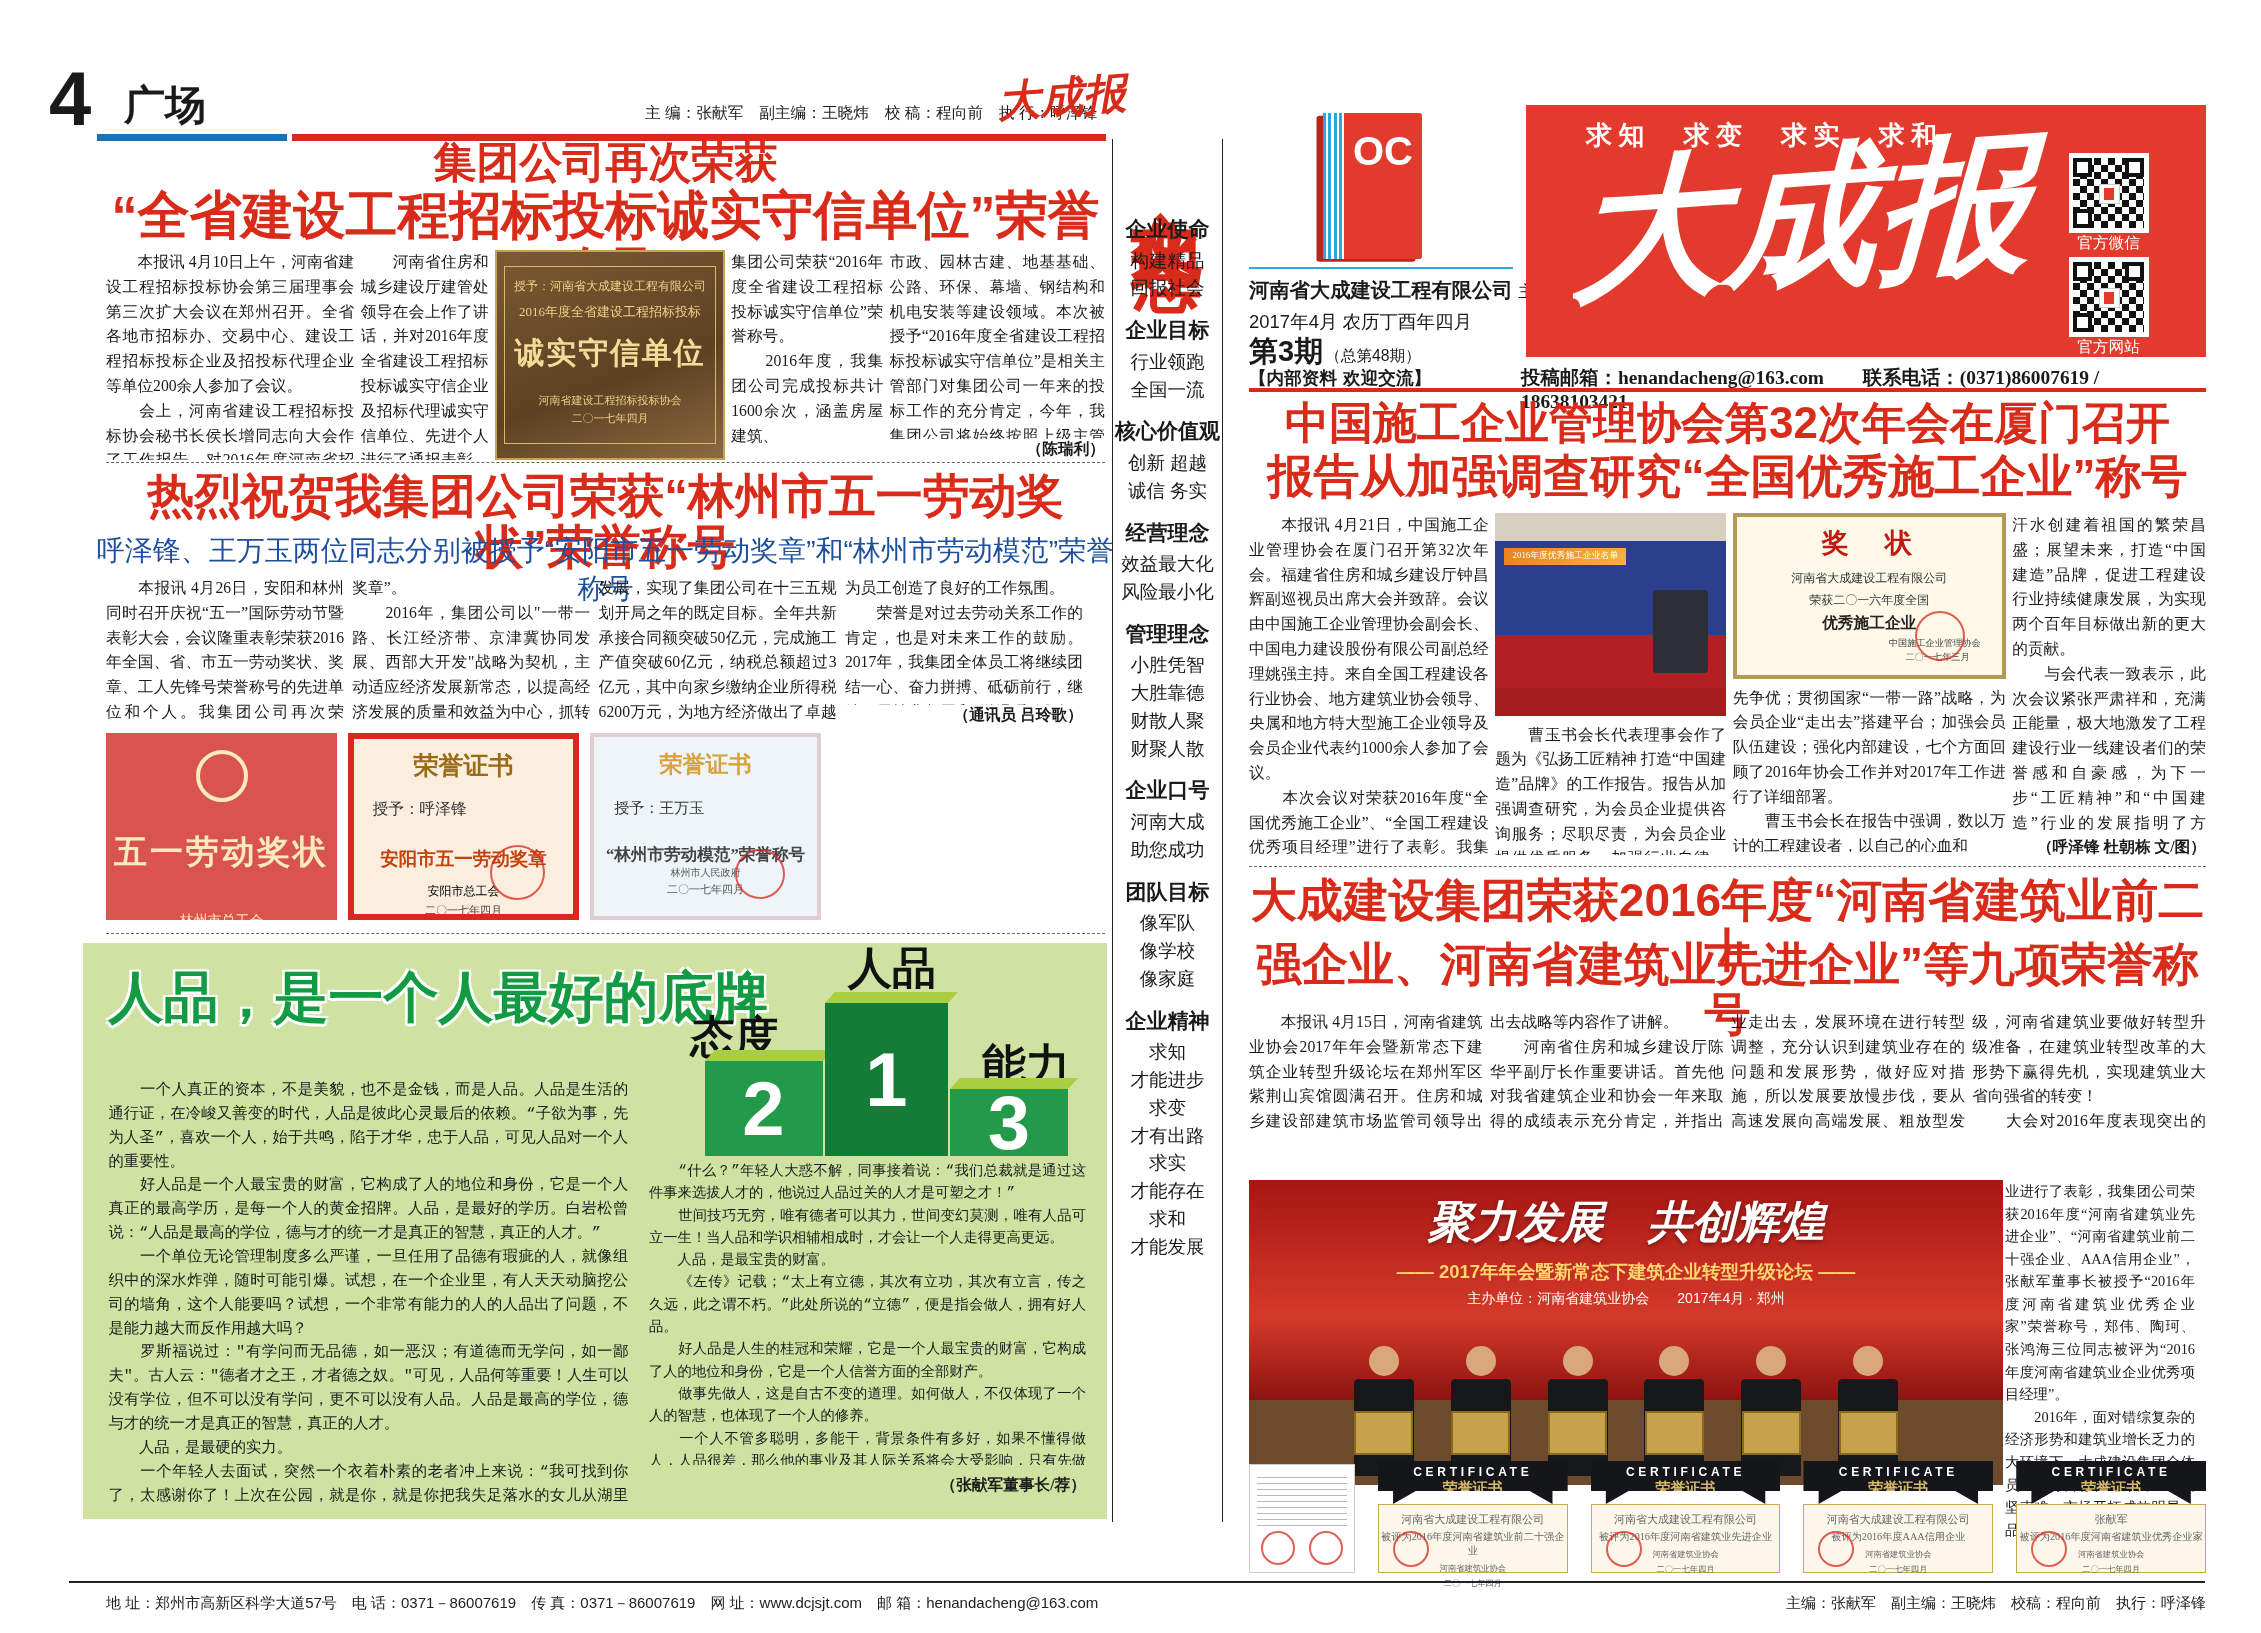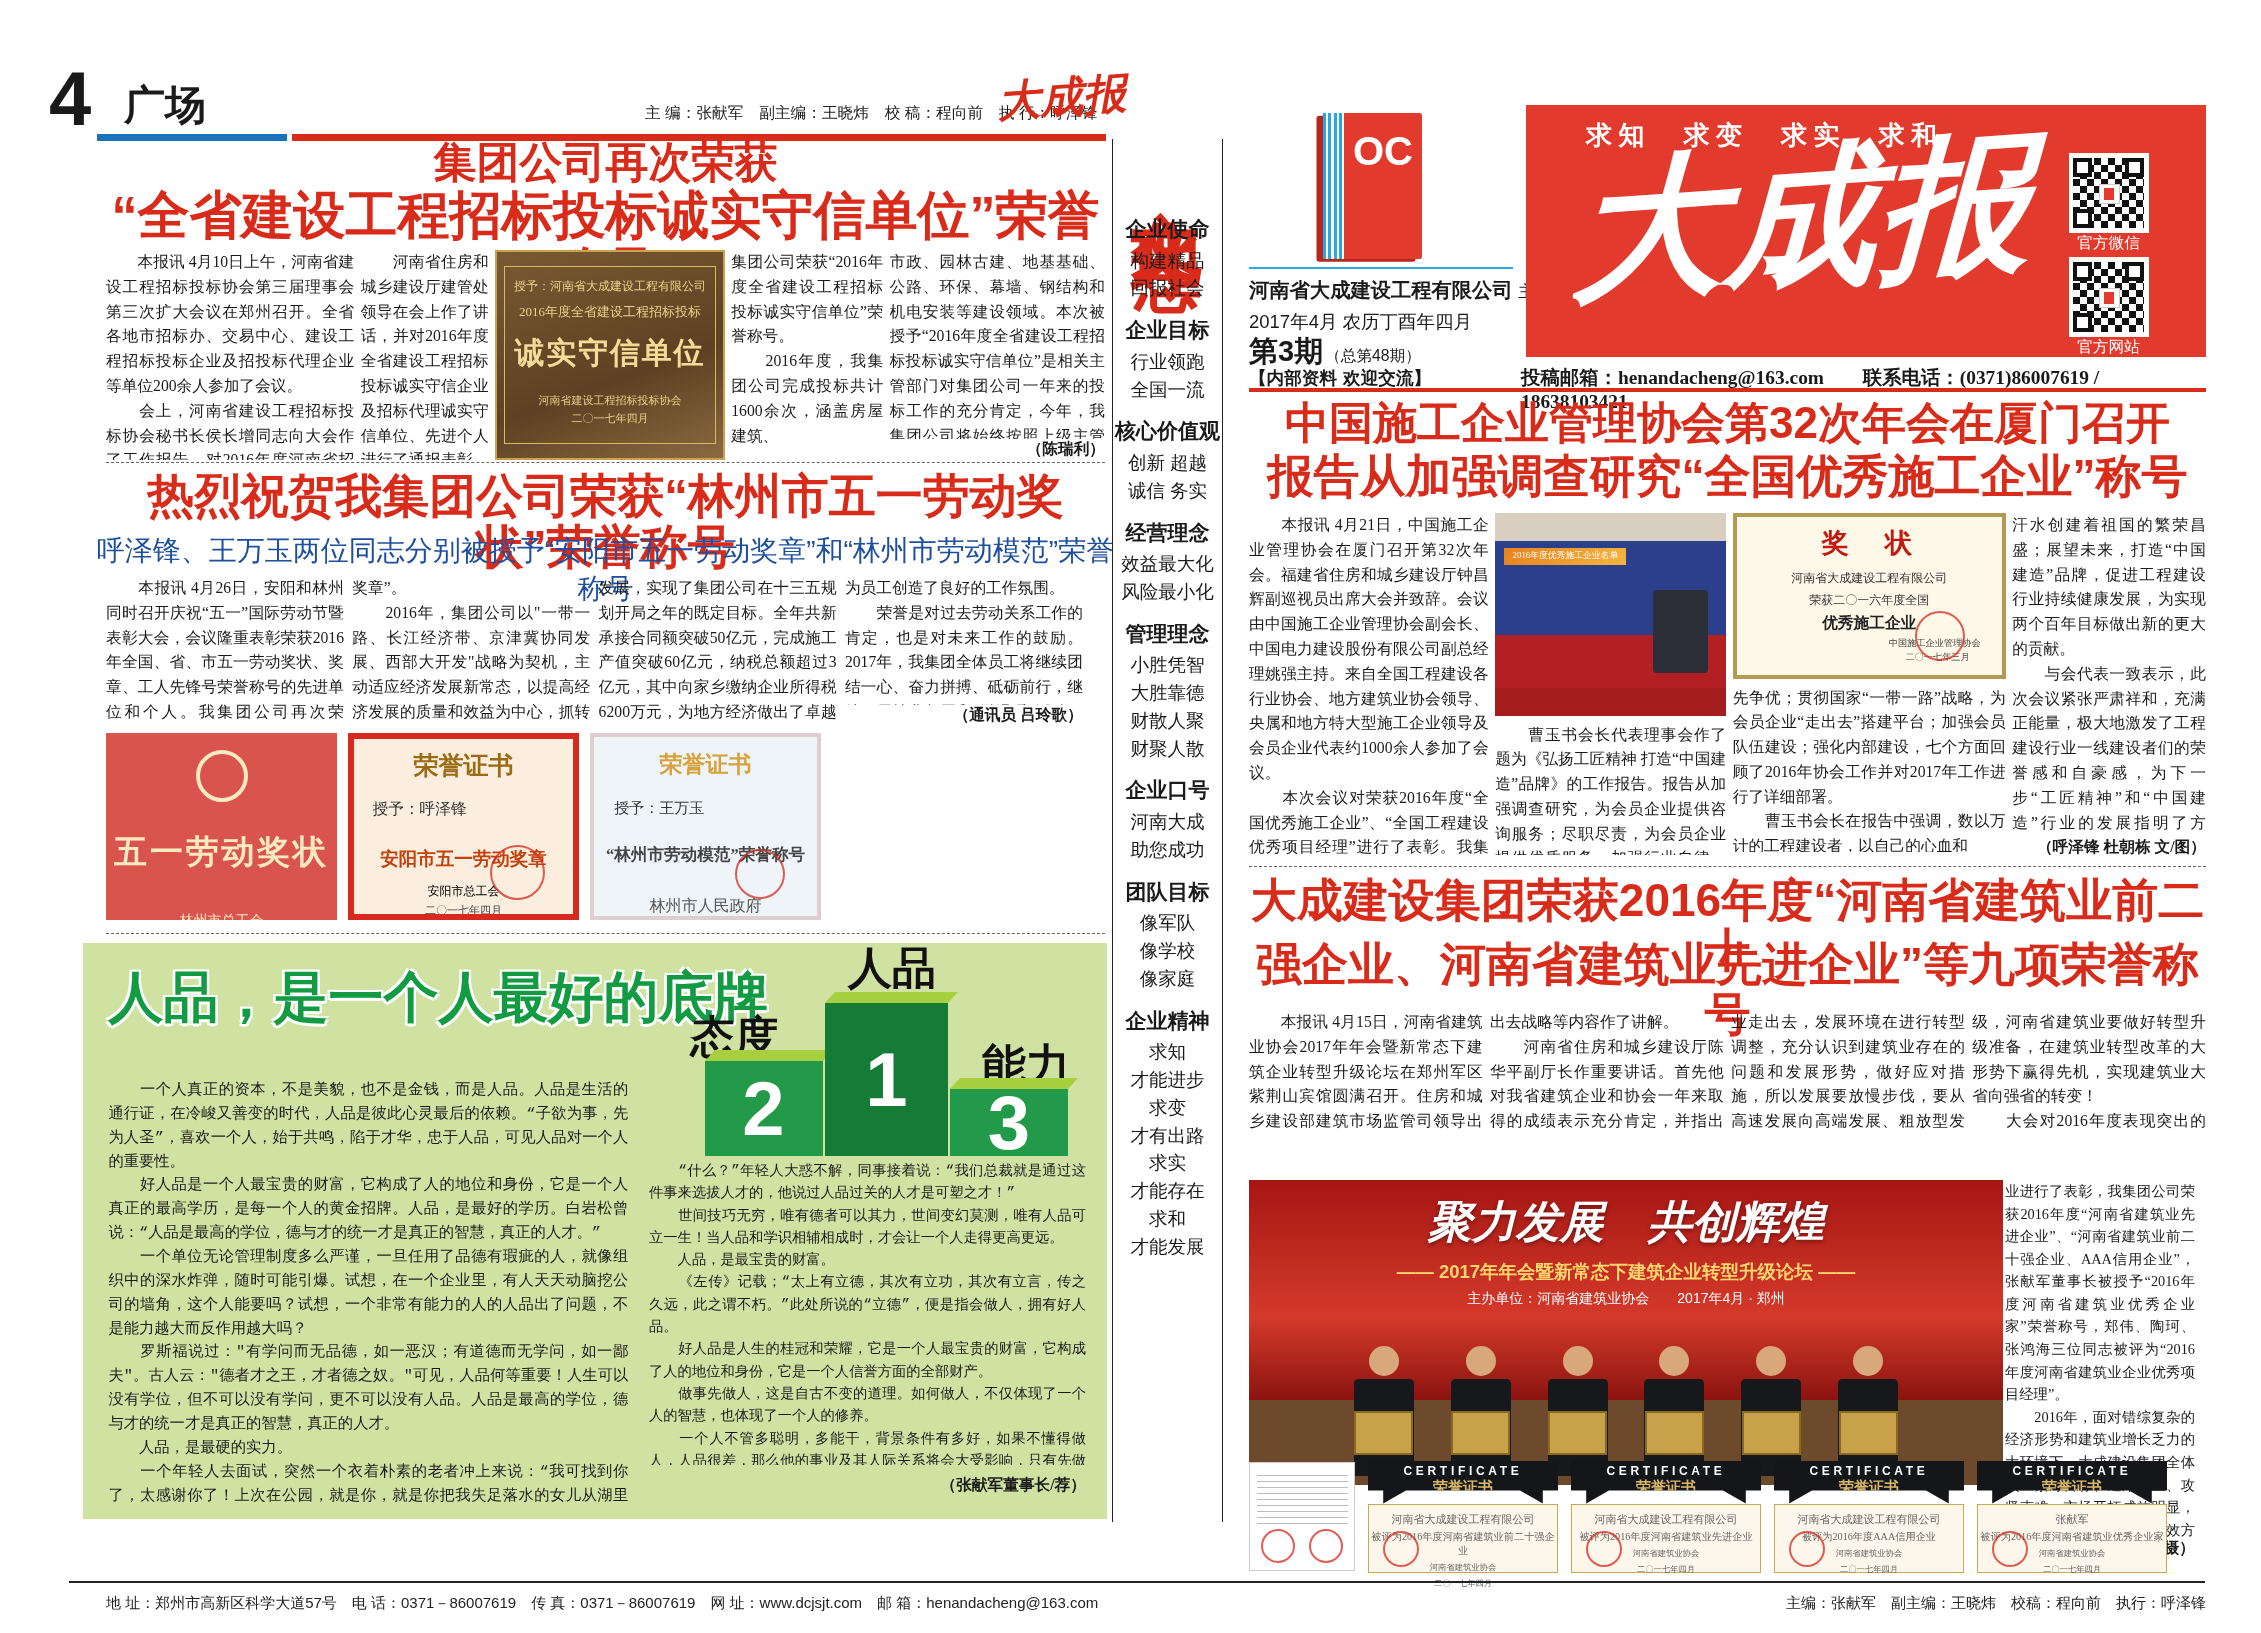"林州市人民政府" div { font-size: 16px -> 10px; margin-top: 30px -> none }
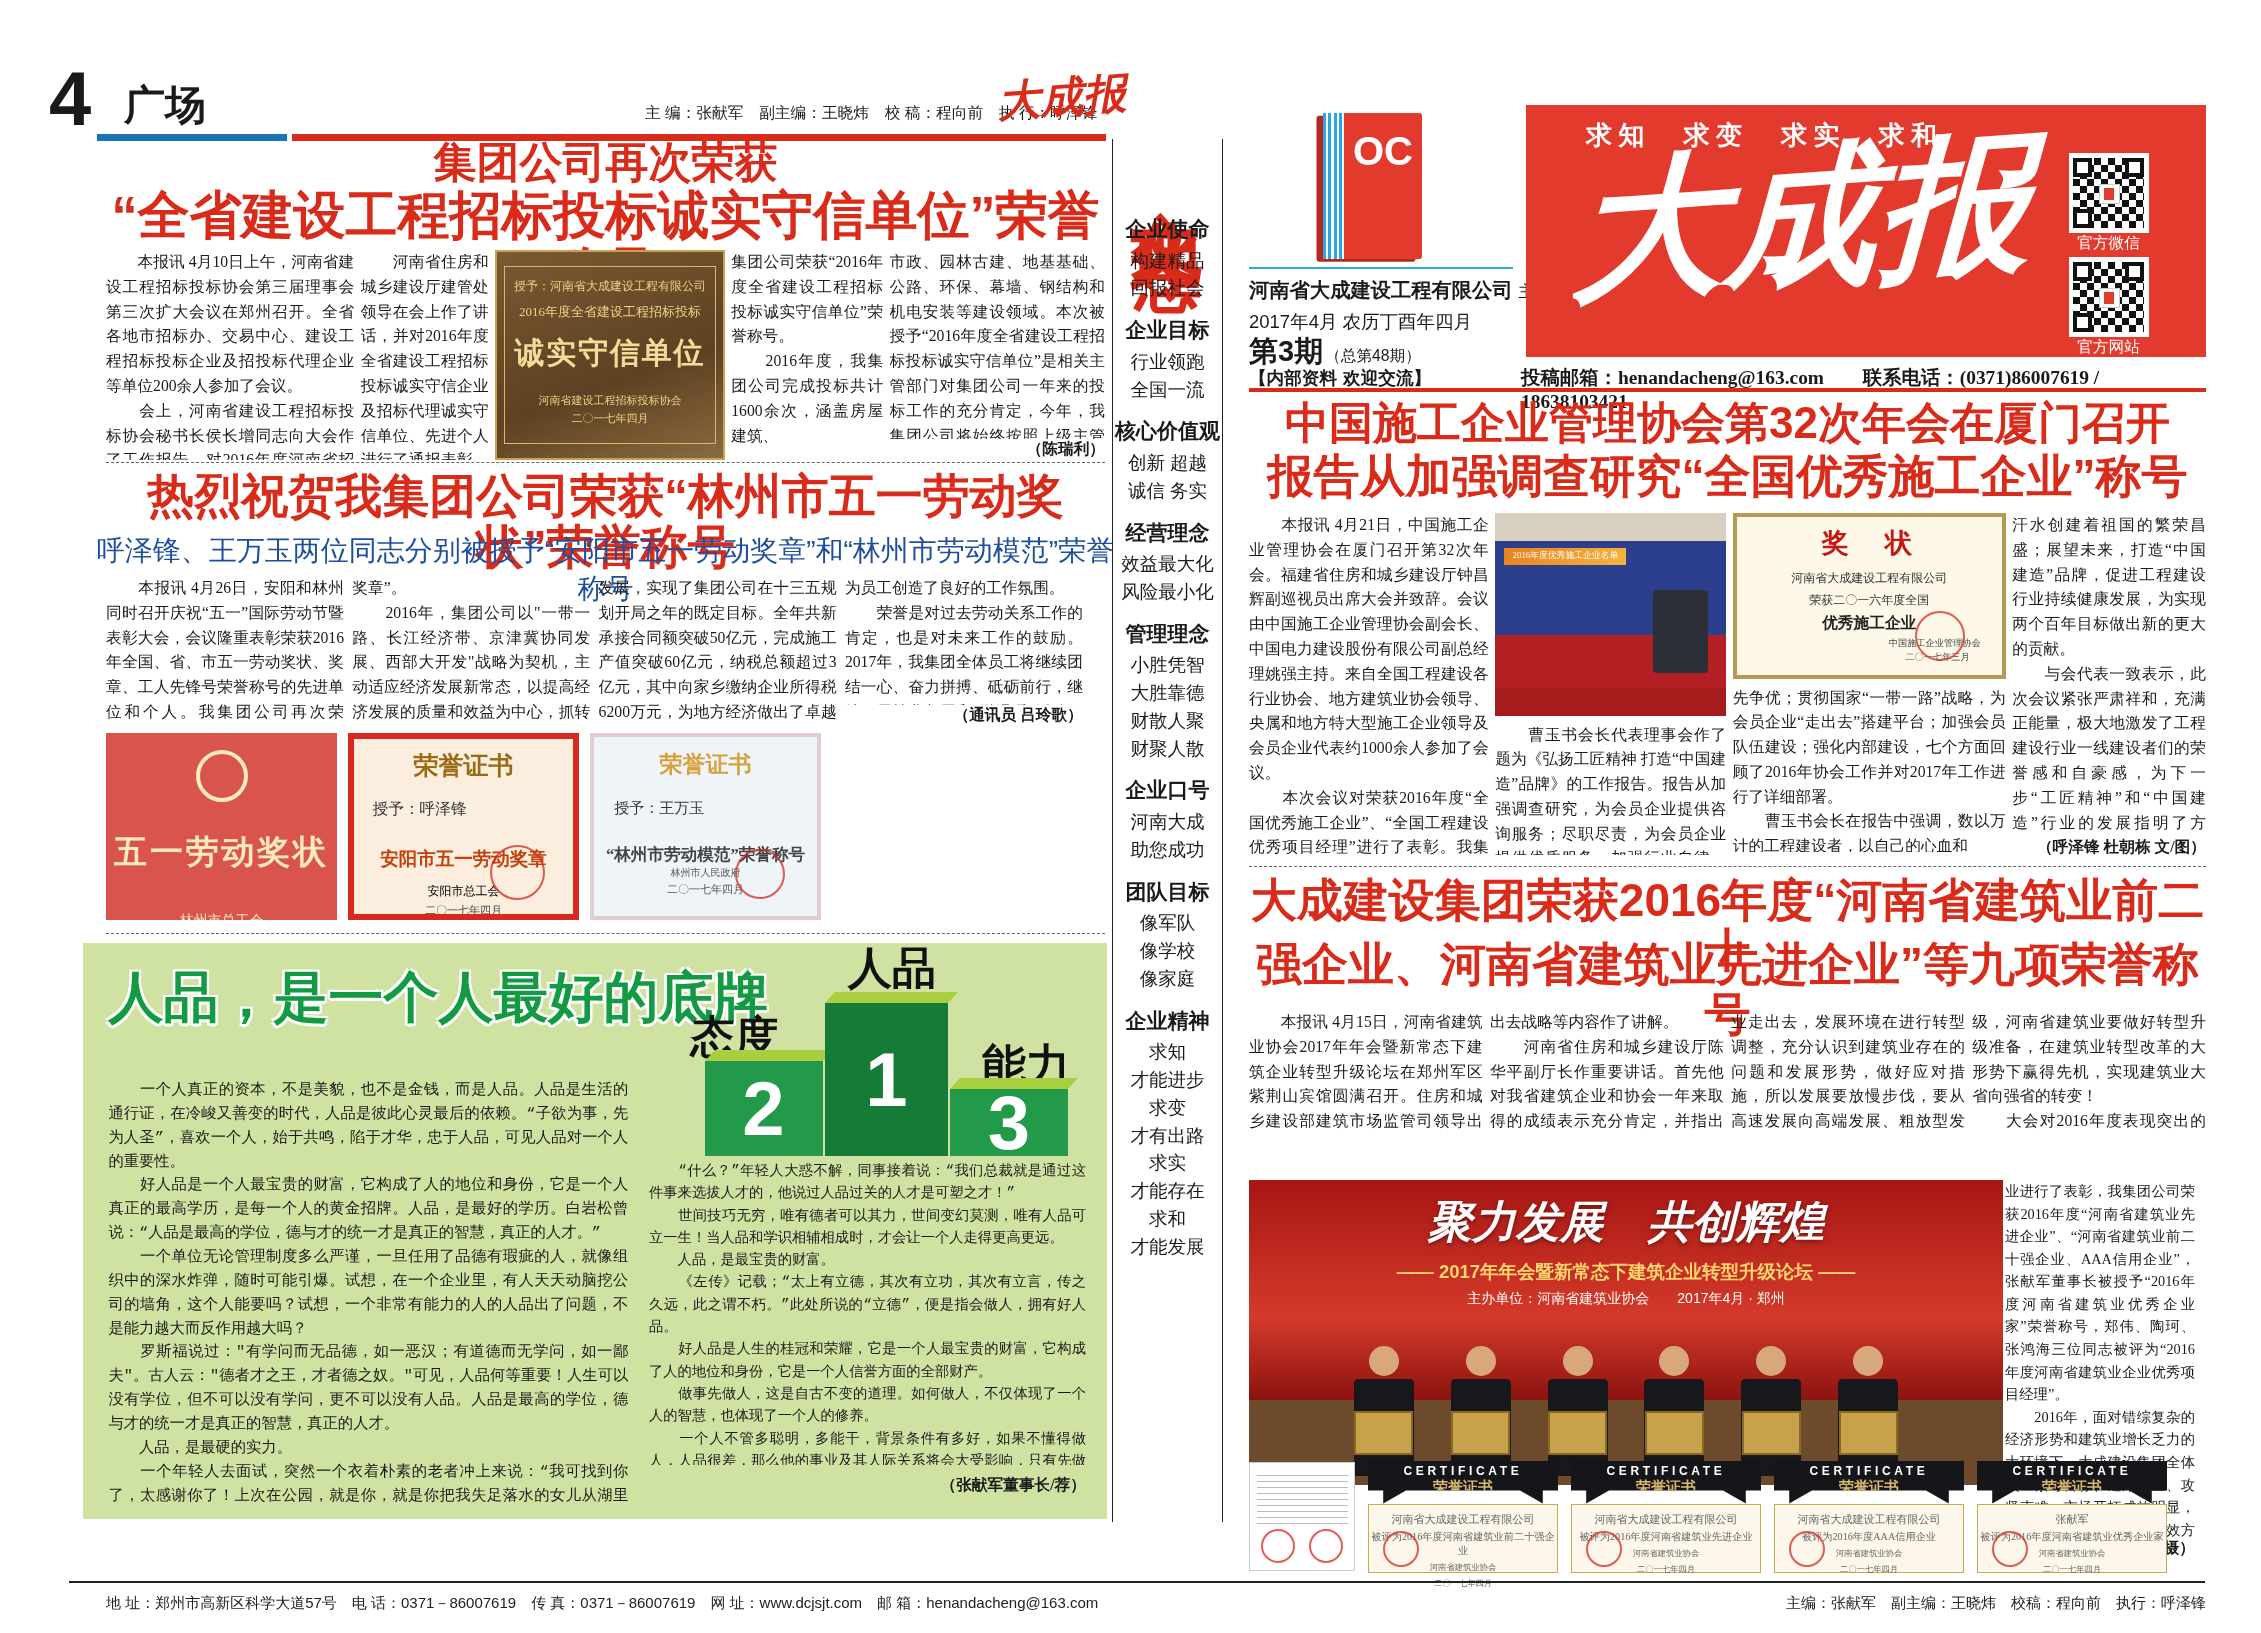"CERTIFICATE" div.abs { align-items: center -> flex-end; gap: 13px -> 23px }
